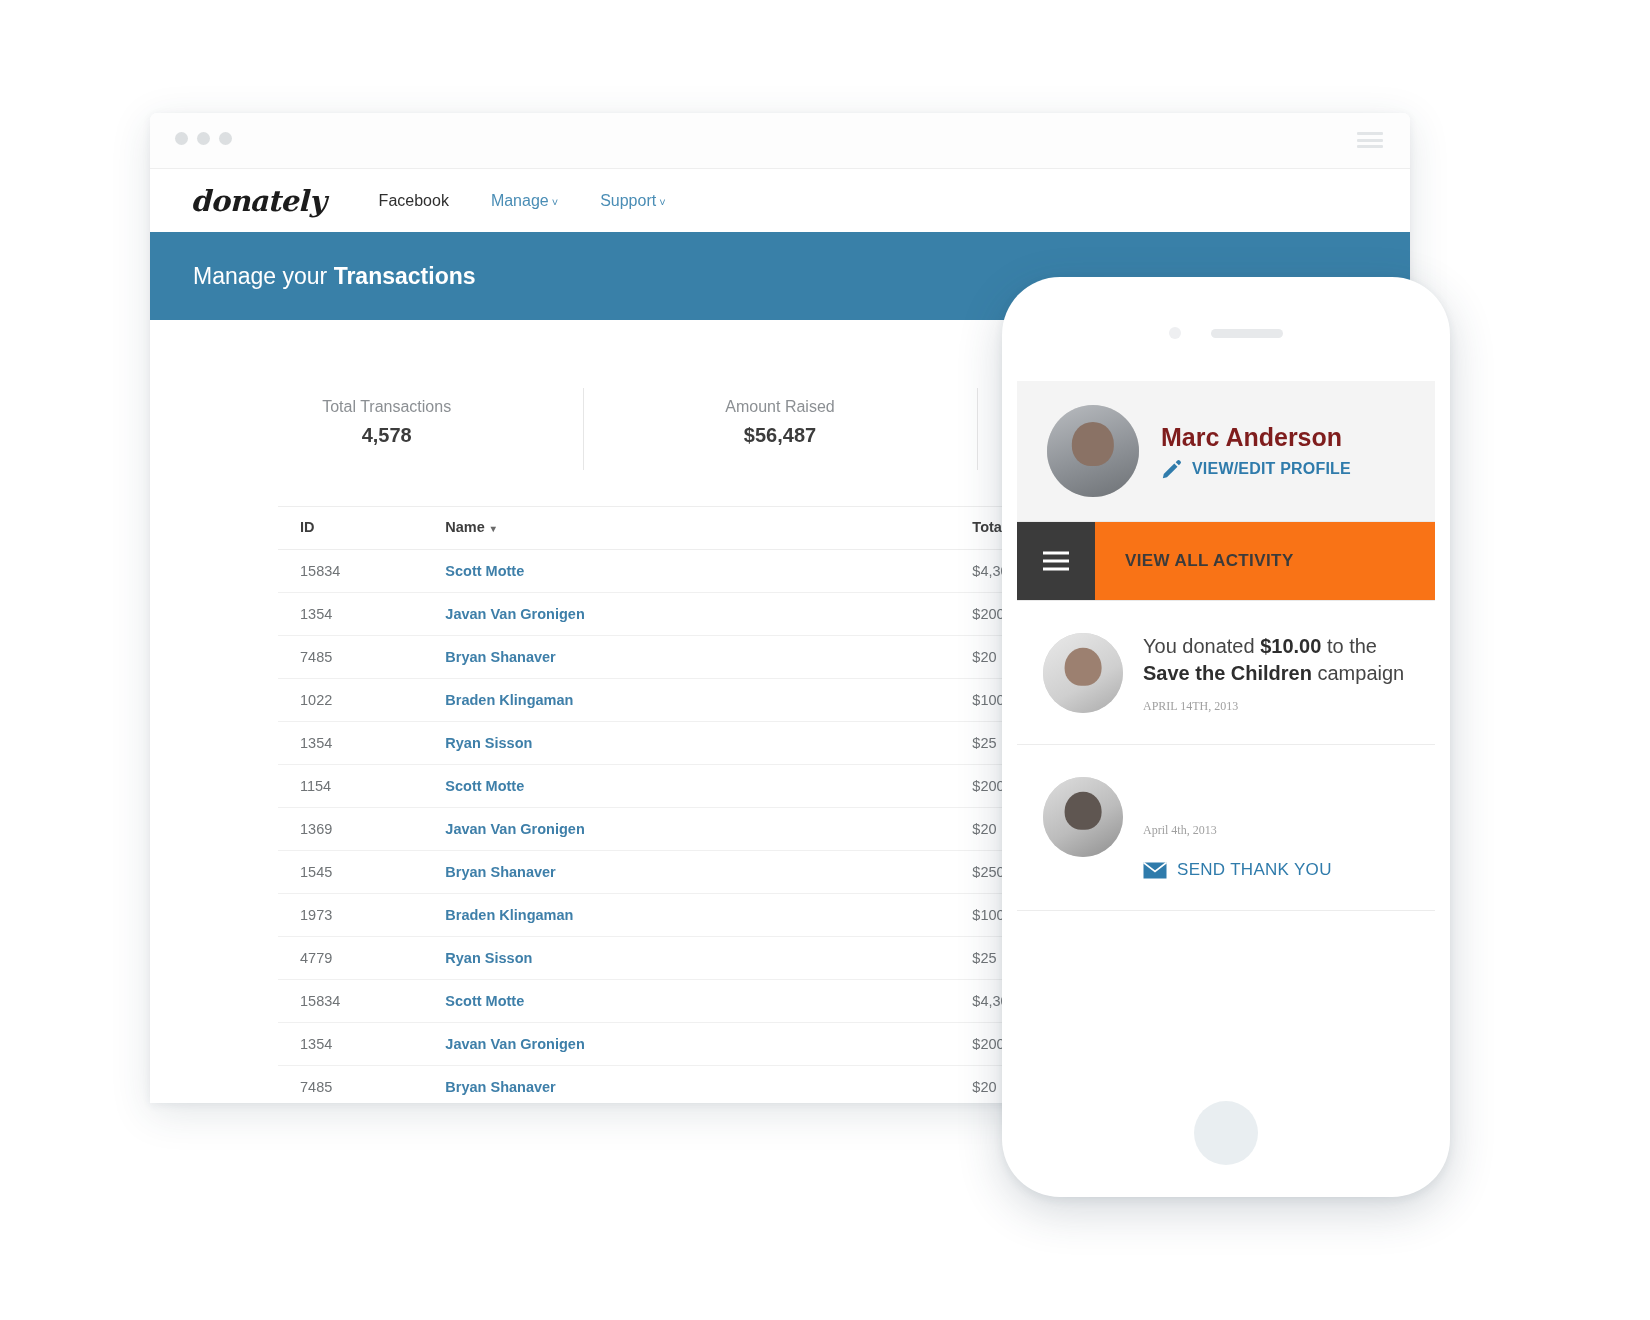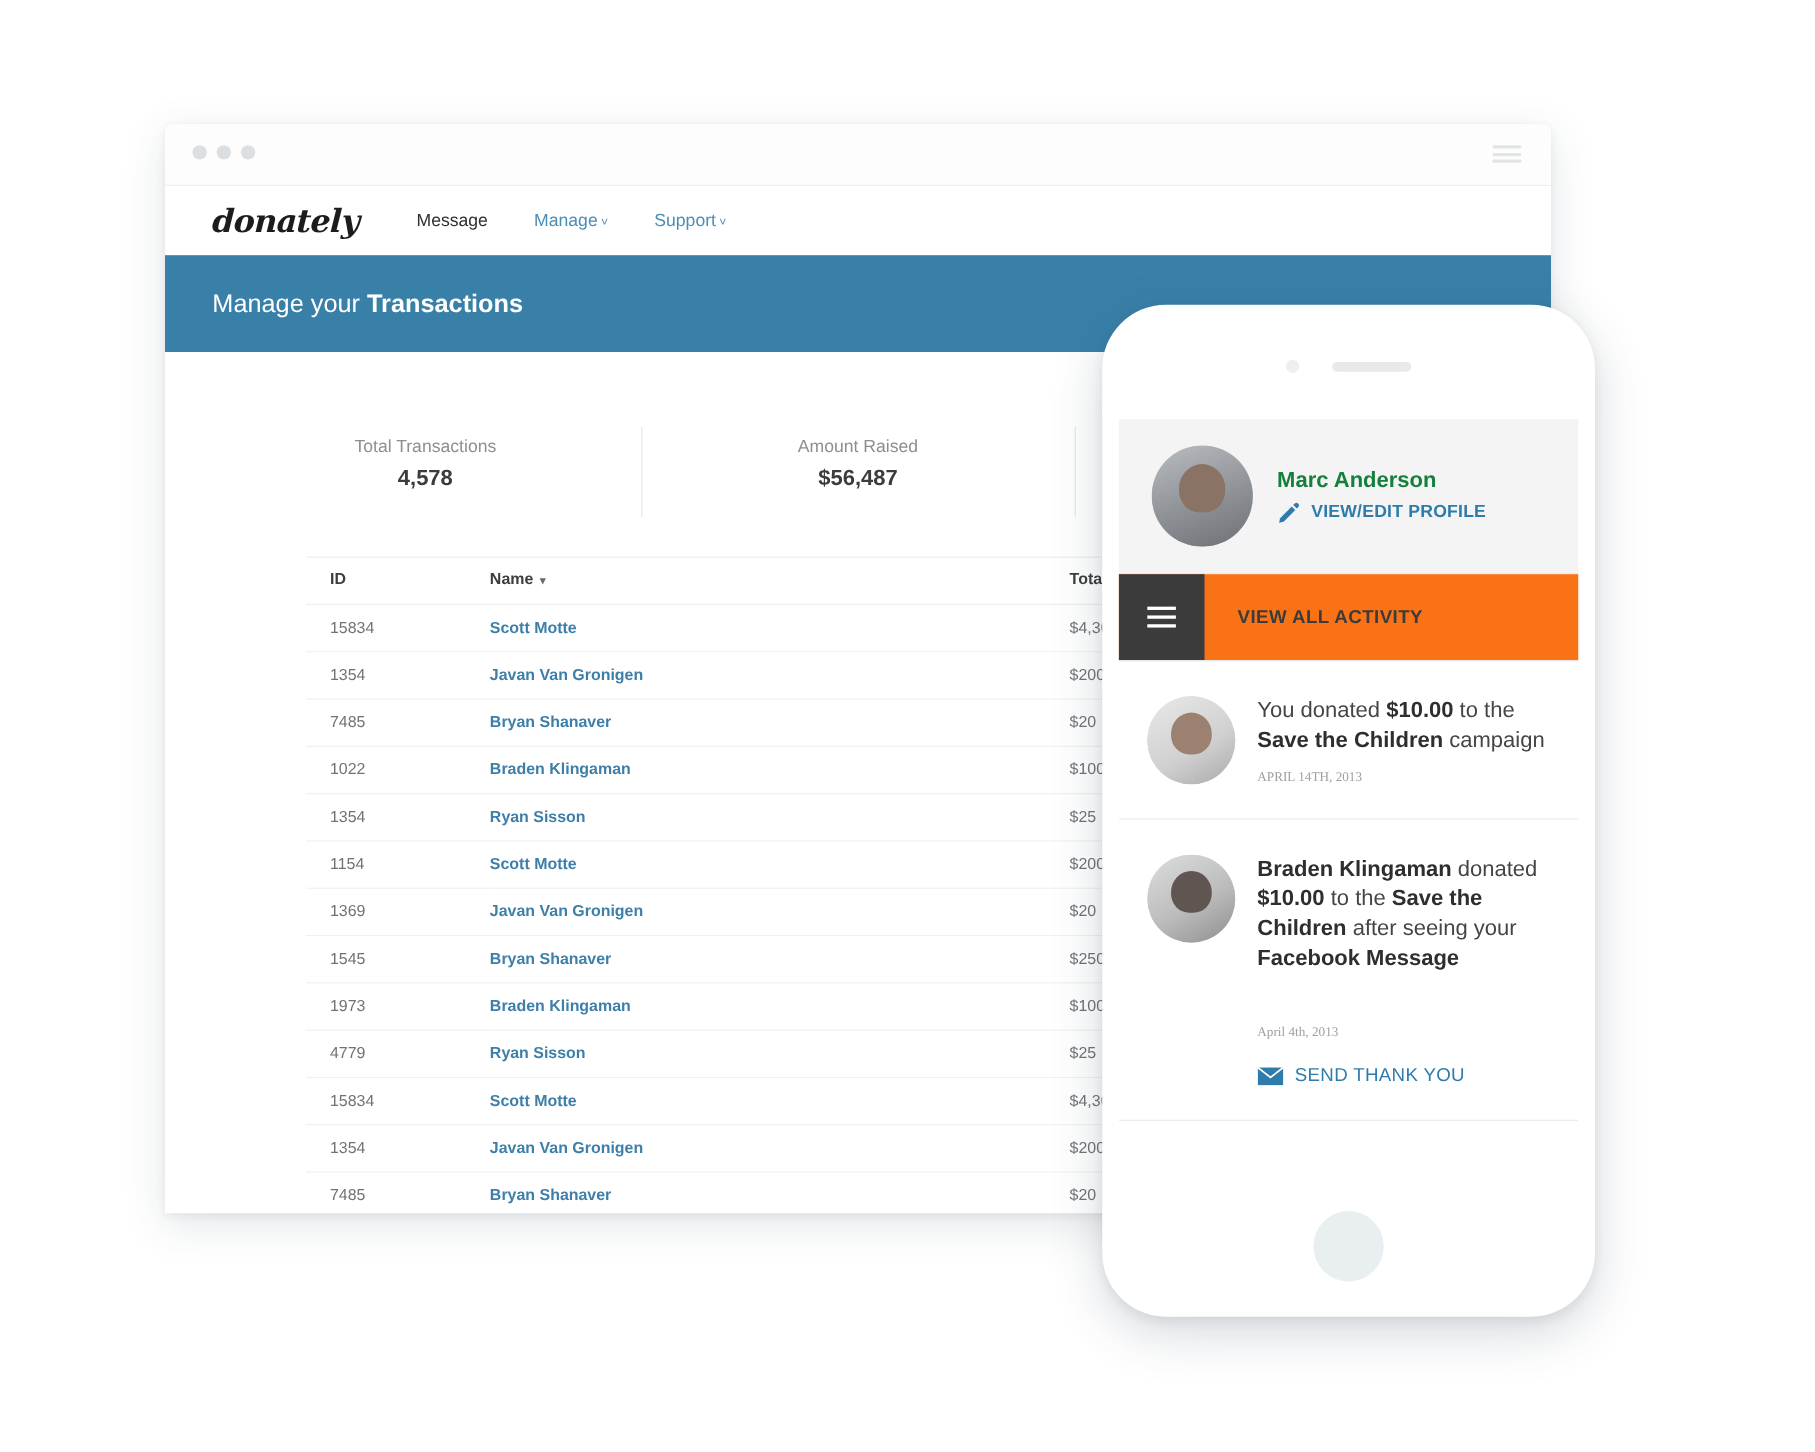"Message" span { text: Message -> Facebook }
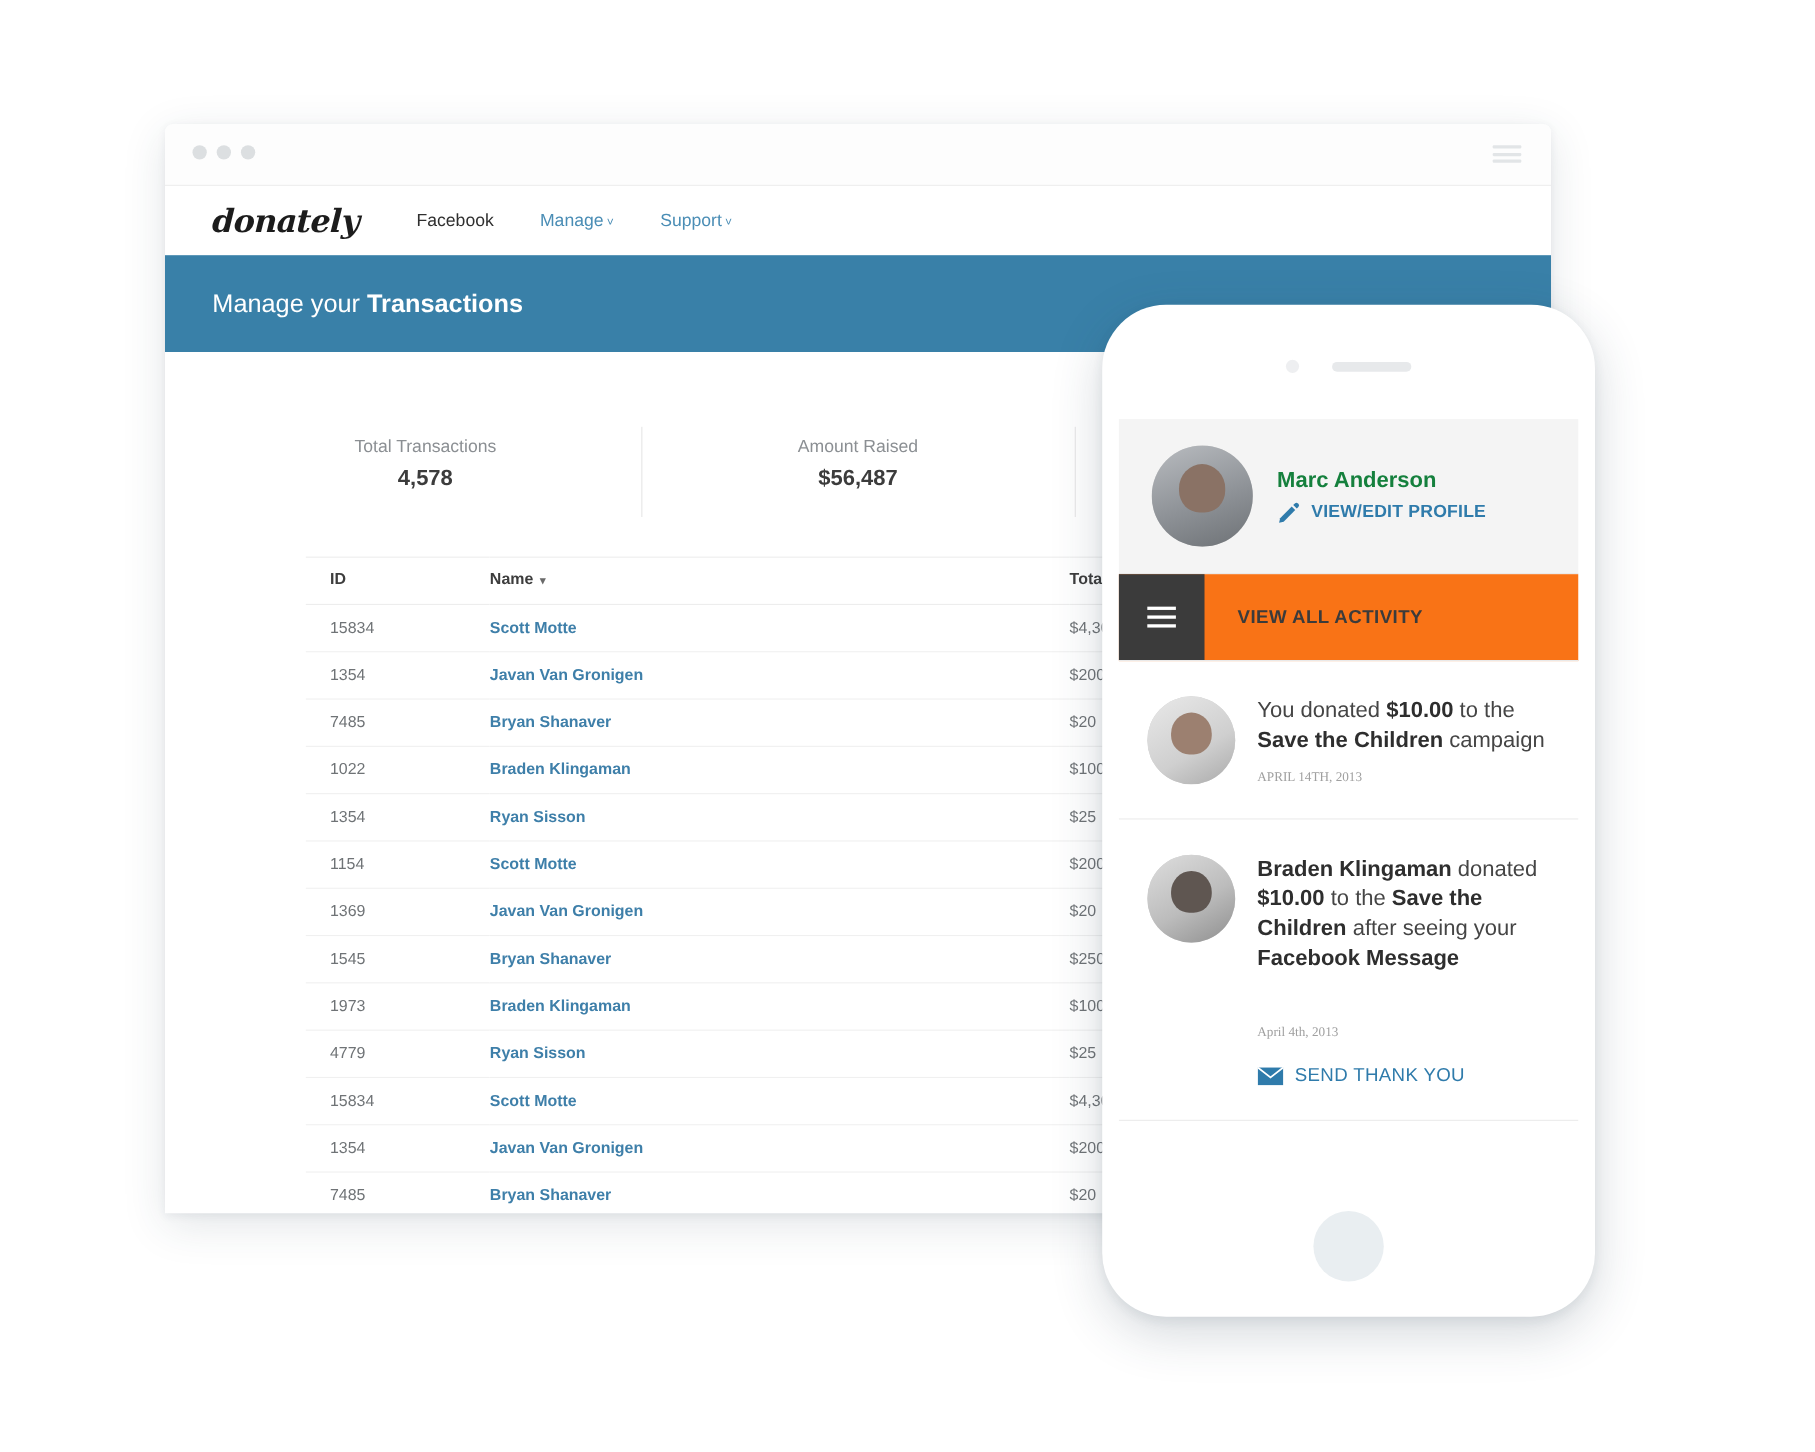"Marc Anderson" #profile-name { color: #15803d -> #7f1d1d; font-size: 20px -> 25px }
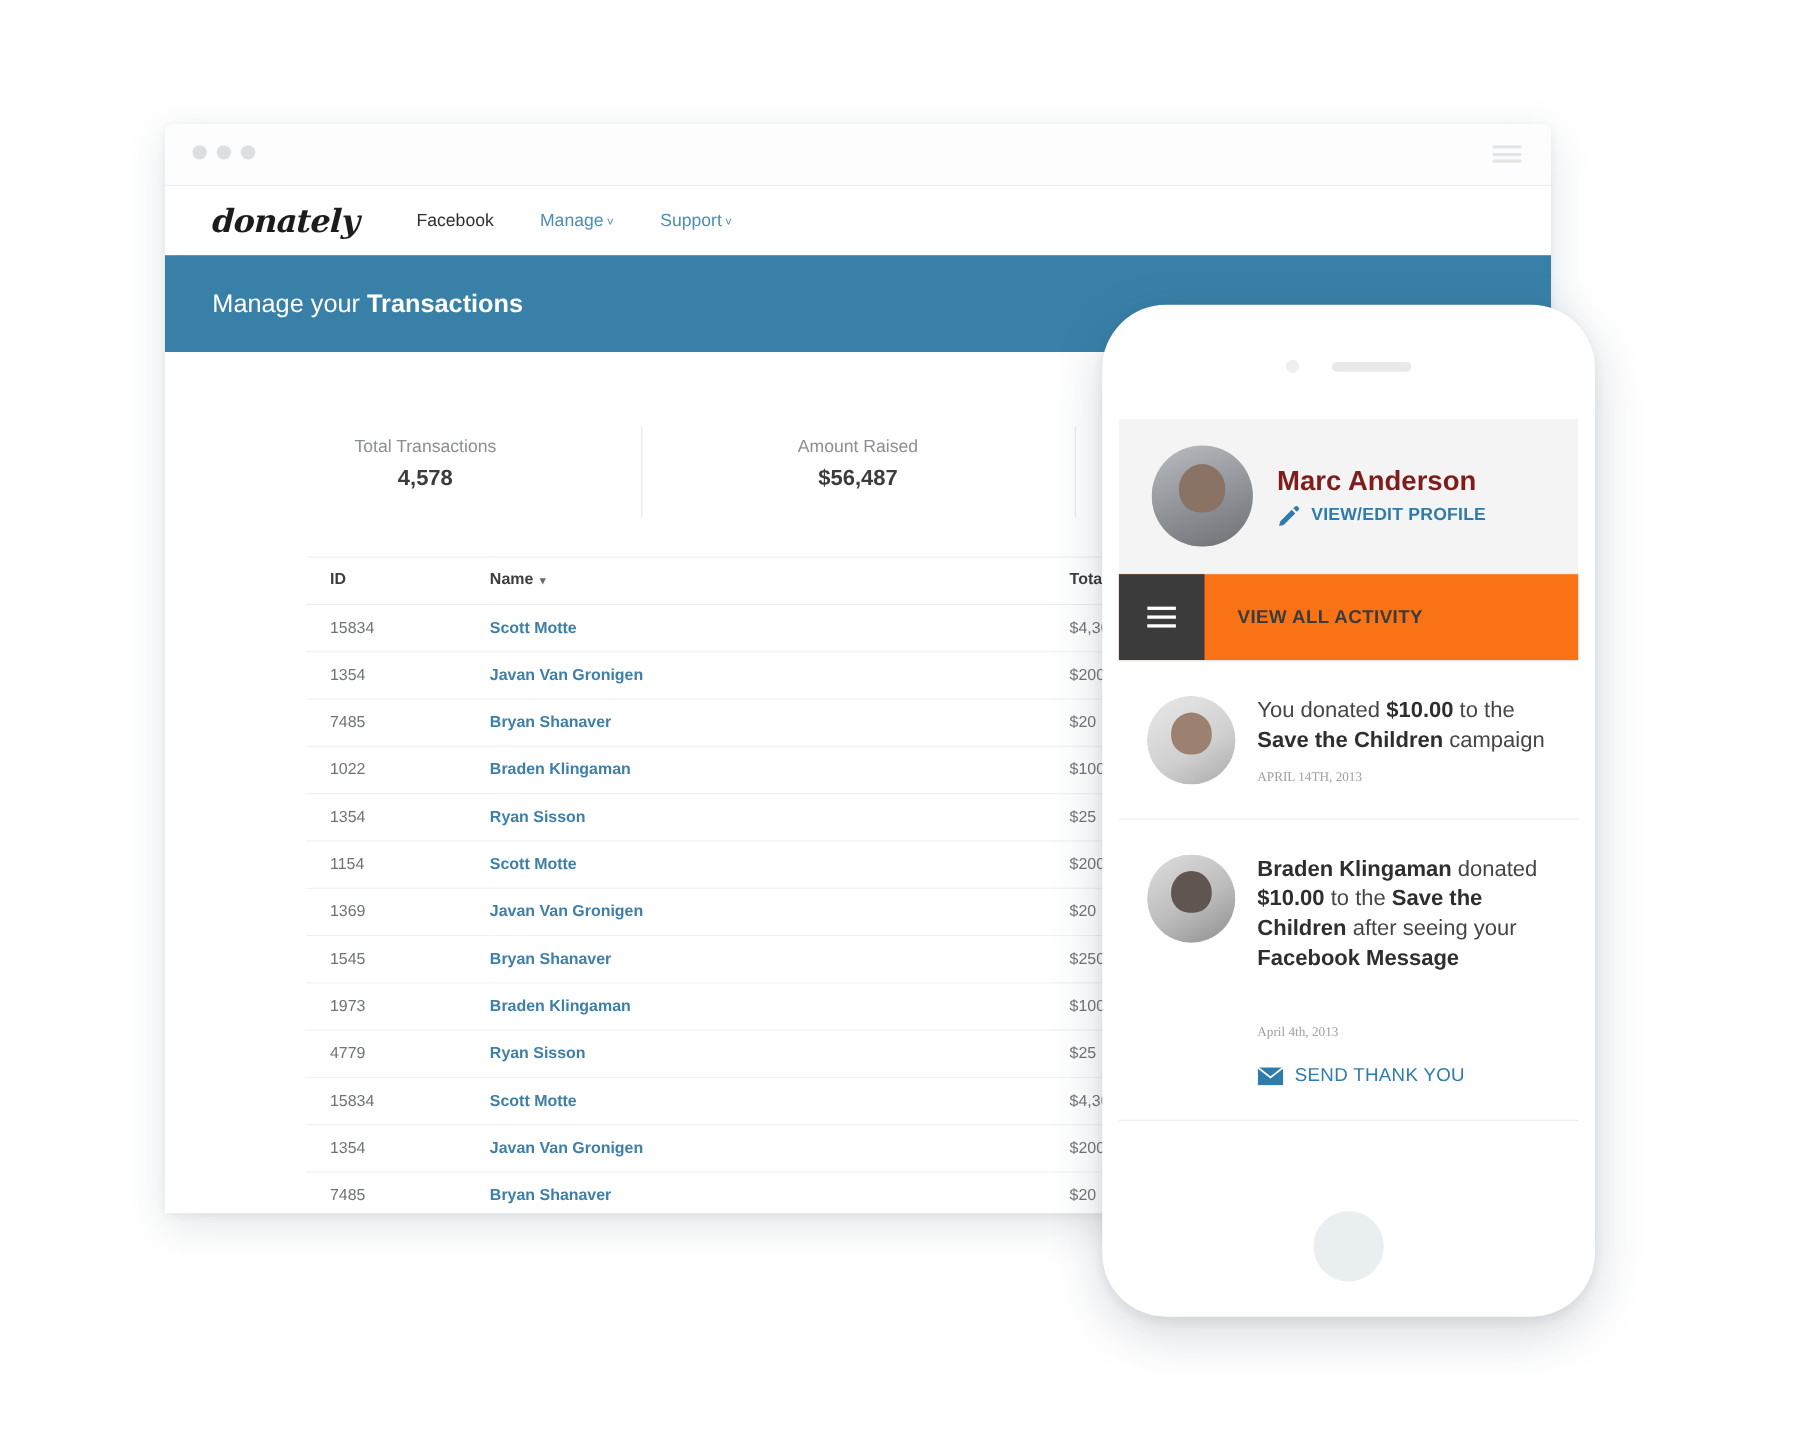"Braden Klingaman donated $10.00 to" div.activity-text { html: <div><b>Braden Klingaman</b><span> donated </span><b>$10.00</b><span> to the </span><b>Save the Children</b><span> after seeing your </span><b>Facebook Message</b></div> -> none }
